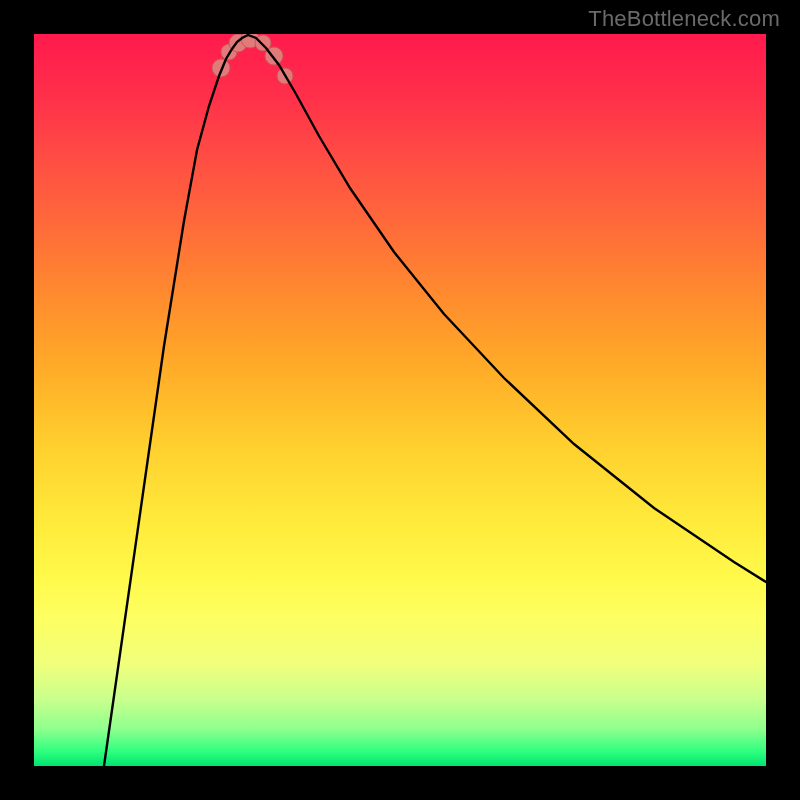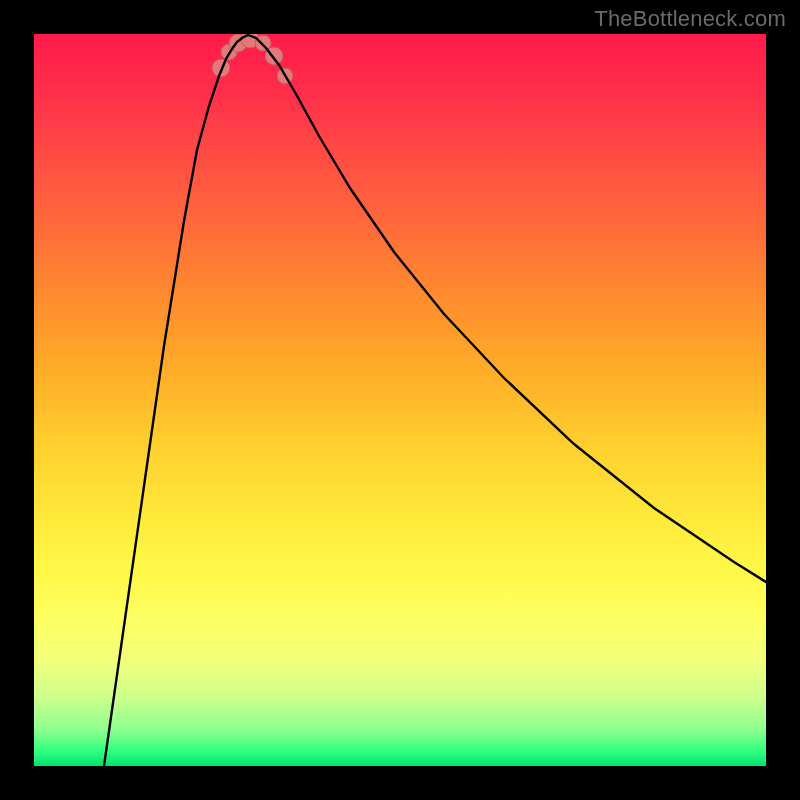"TheBottleneck.com" .watermark { right: 14px -> 20px }
